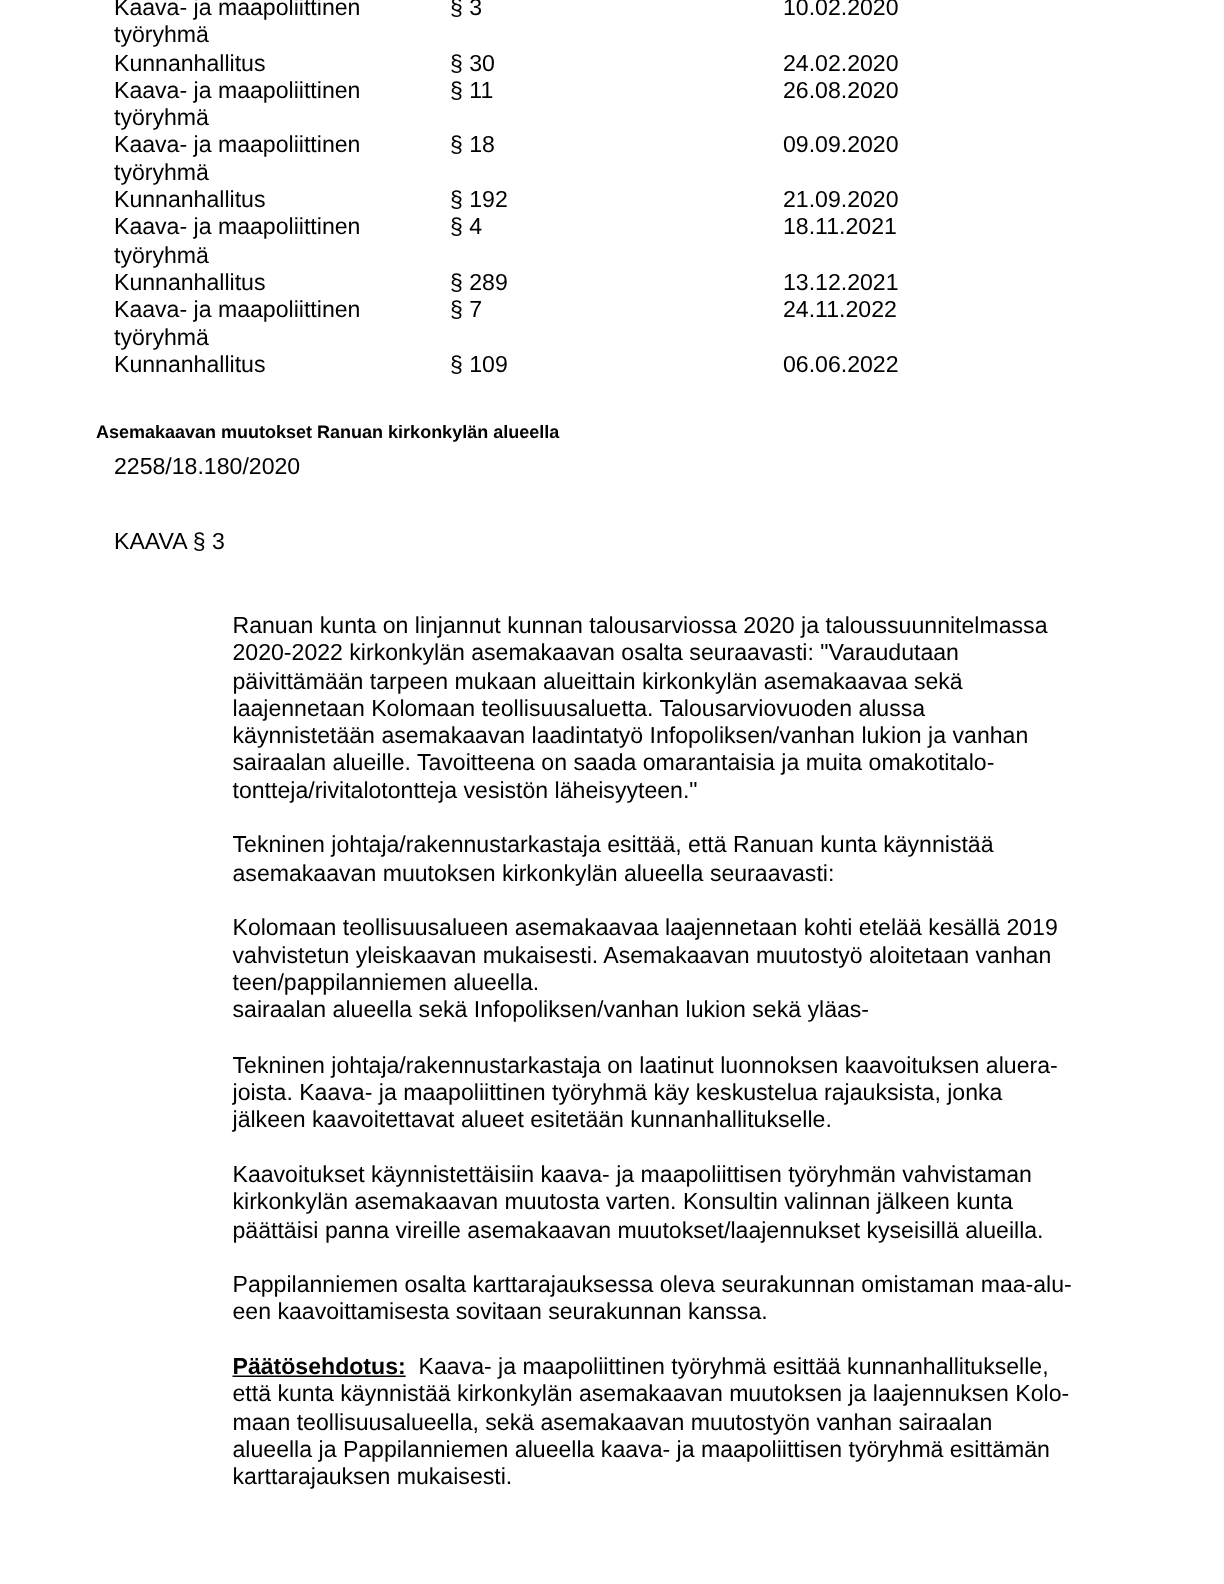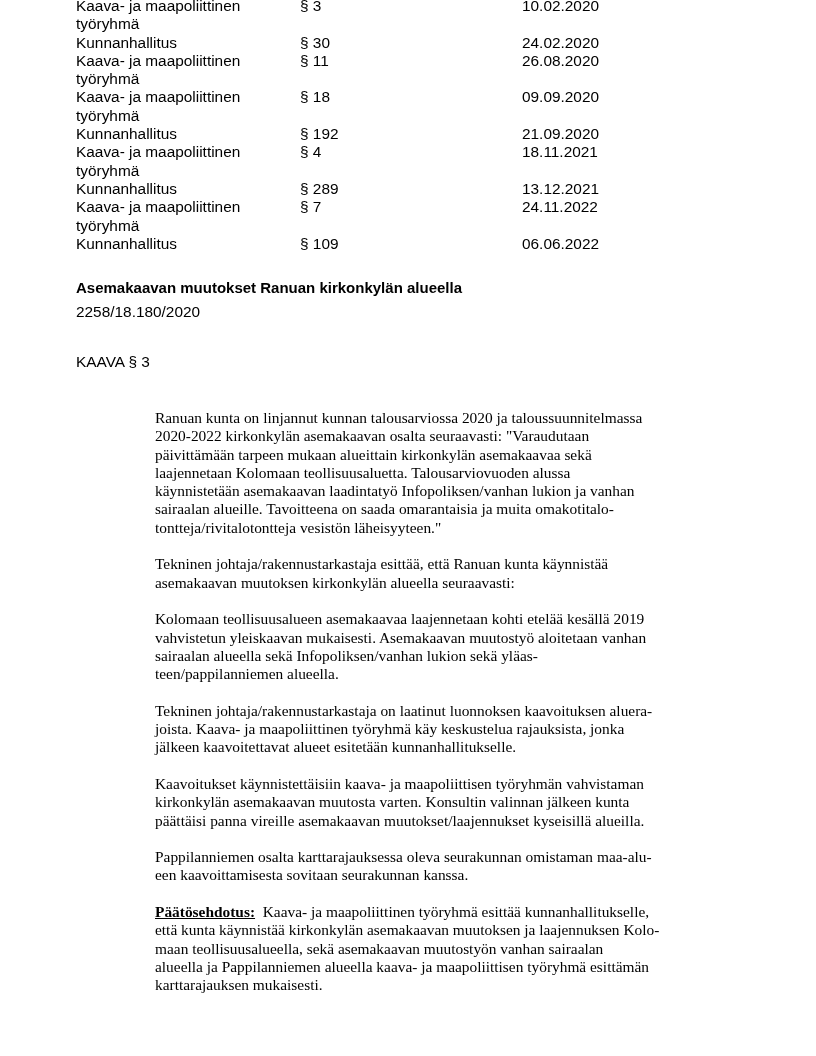"Asemakaavan muutokset Ranuan kirkonkylän" .title { font-size: 15px -> 12px; left: 76px -> 64px }
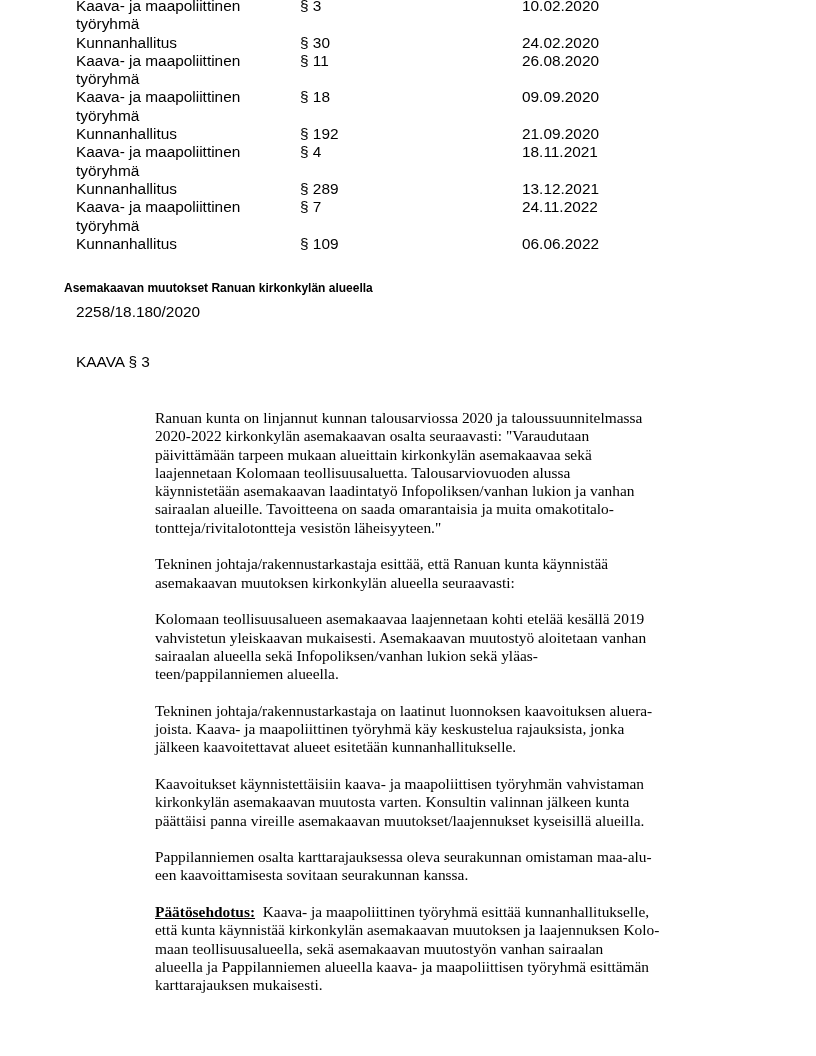"Ranuan kunta on linjannut kunnan" .content { font-family: Liberation Serif, serif -> none }
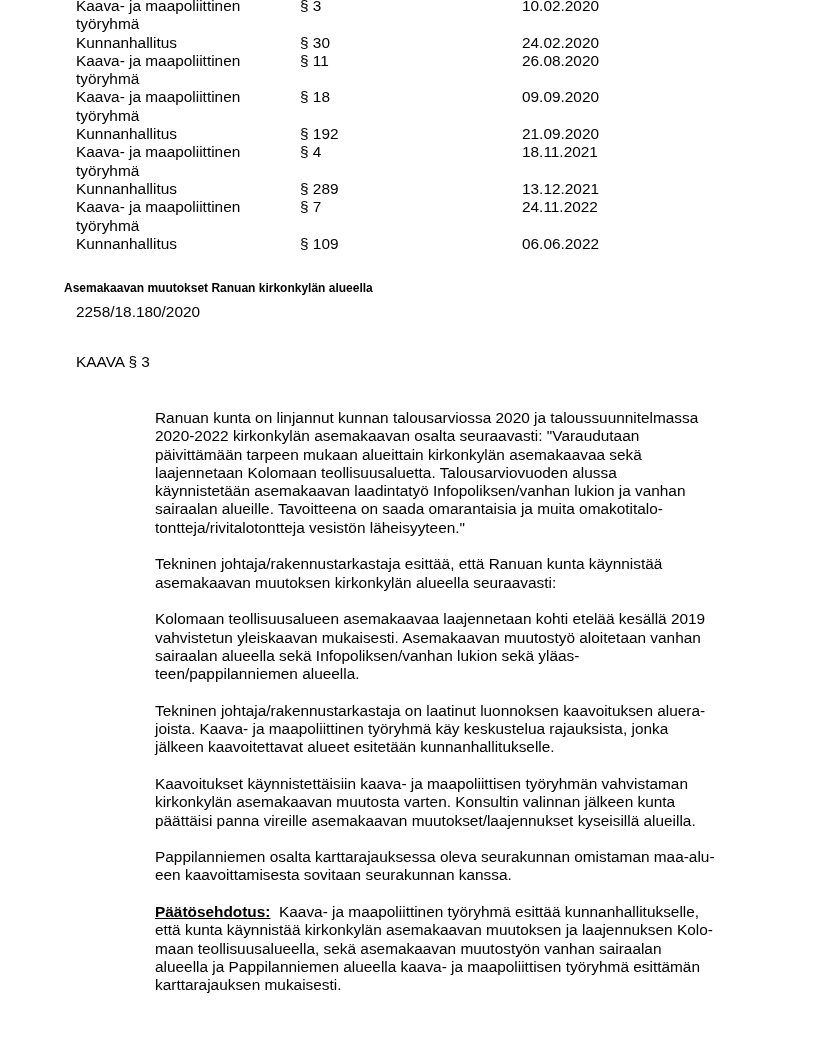"sairaalan alueella sekä" span.line { order: before "teen/pappilanniemen alueella." -> after "teen/pappilanniemen alueella." }
